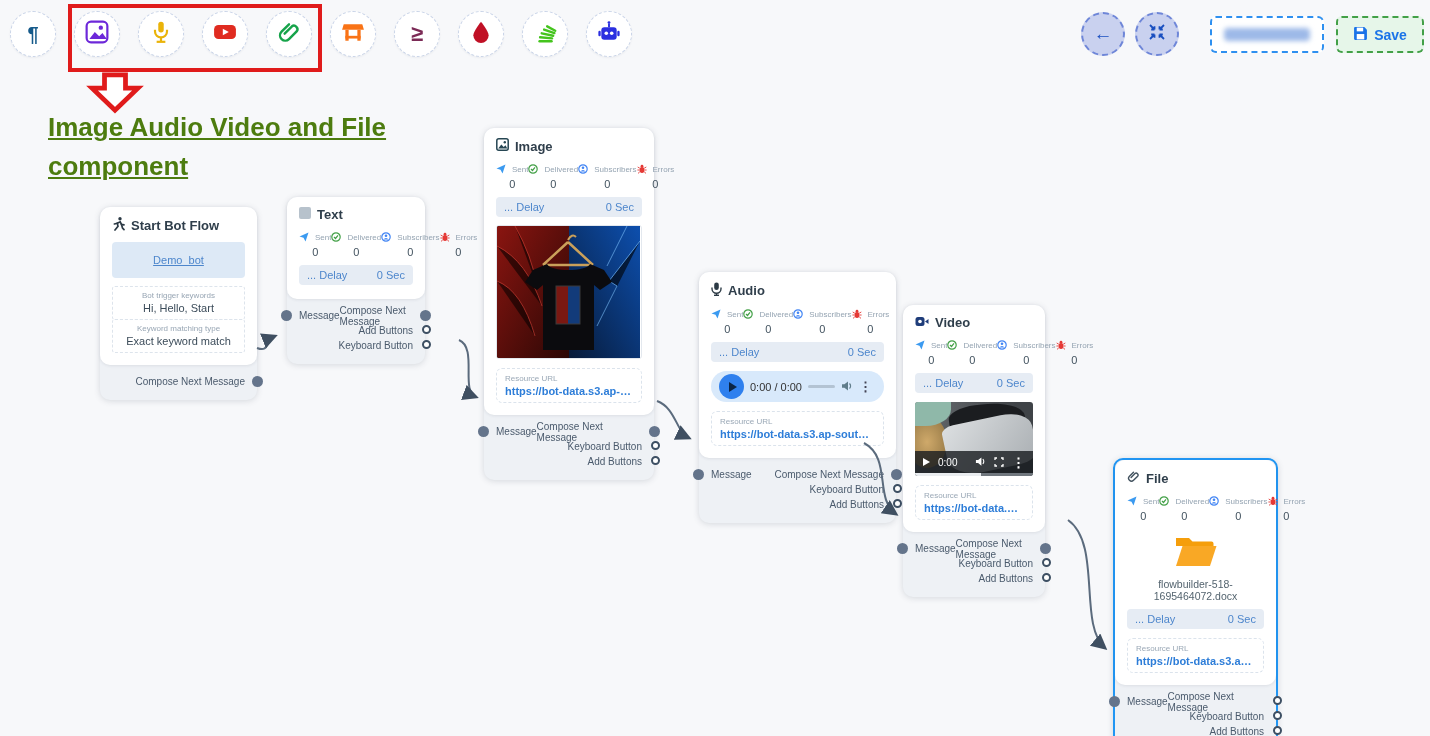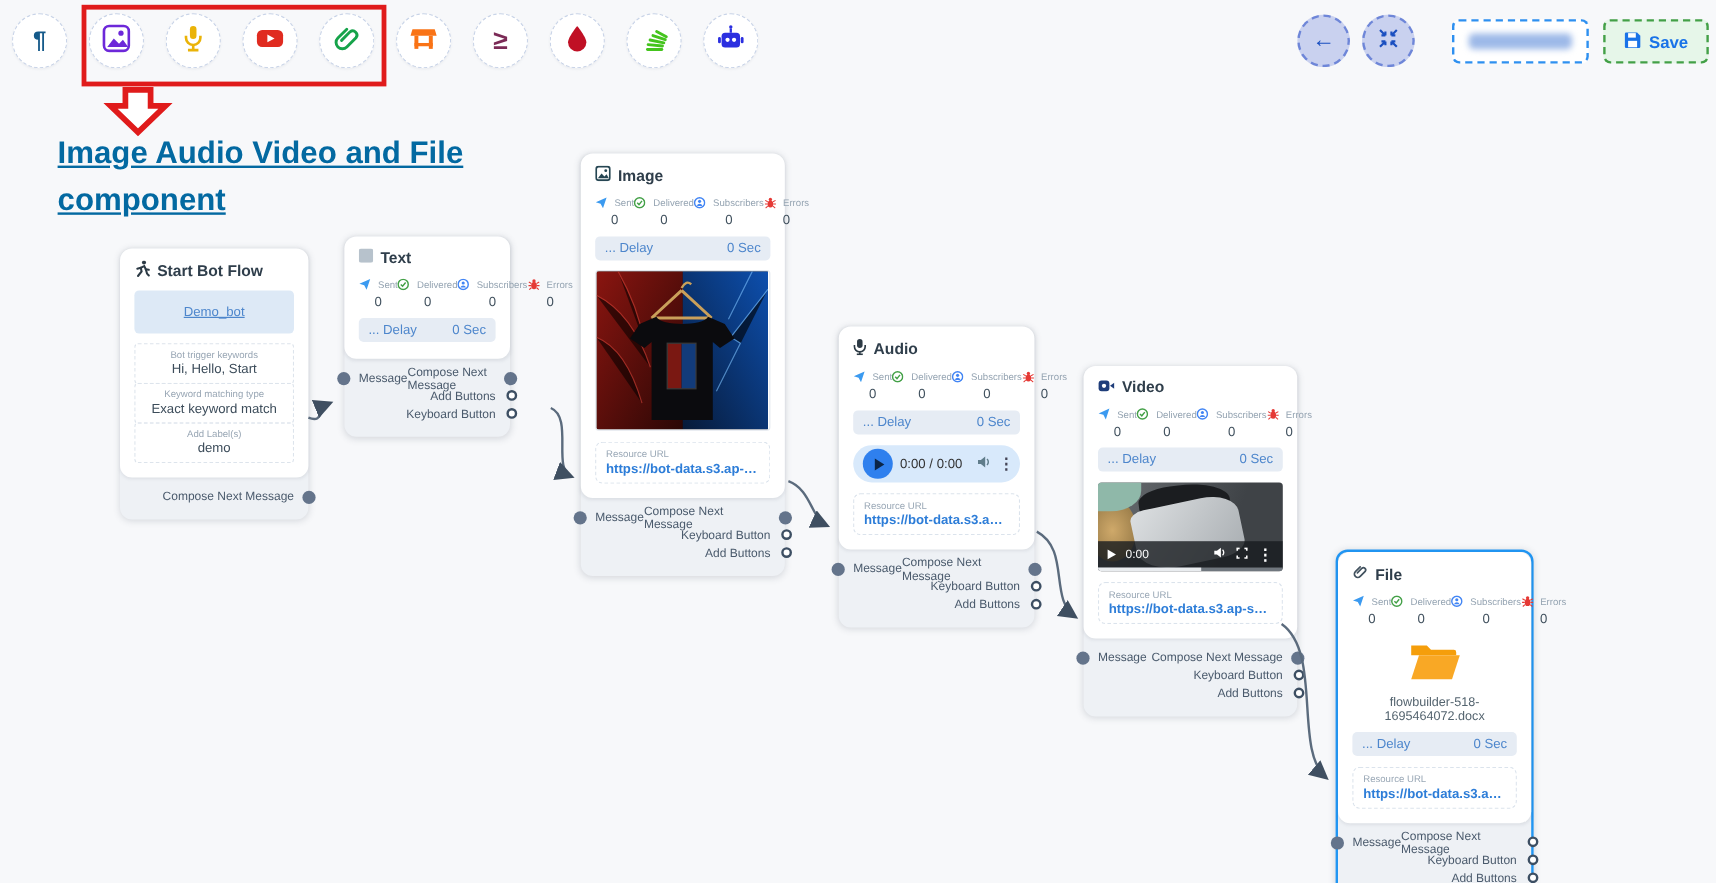"Image Audio Video and File" .annotation { color: #0369a1 -> #4d7c0f }
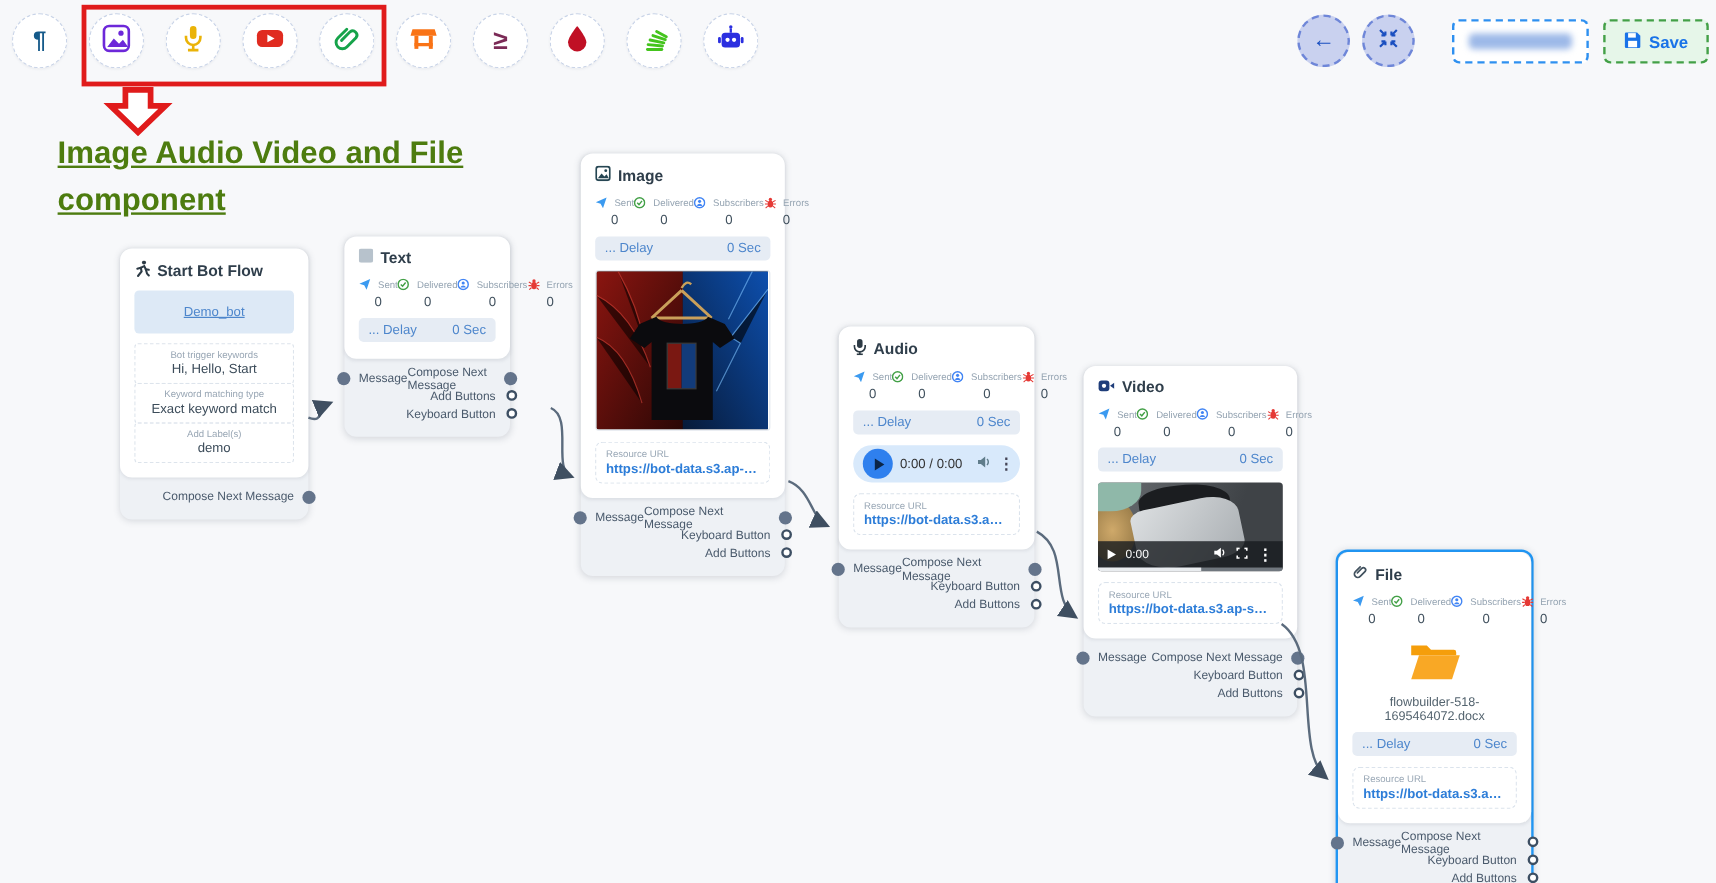"Audio" div.node { width: 163px -> 197px }
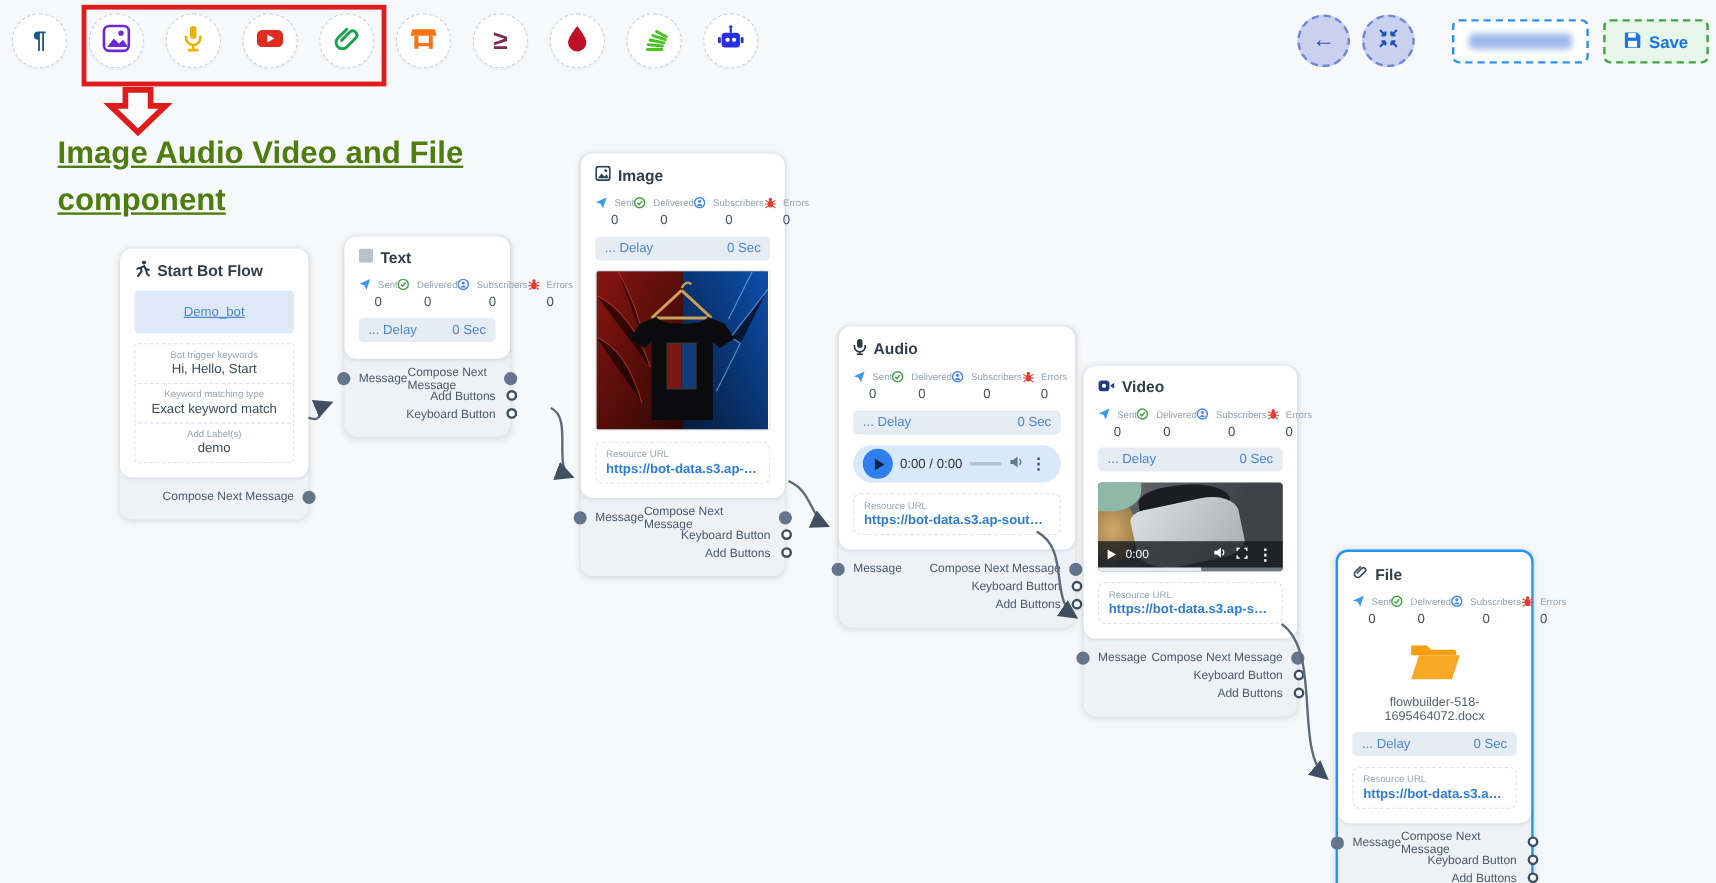"Video" div.node { width: 178px -> 142px }
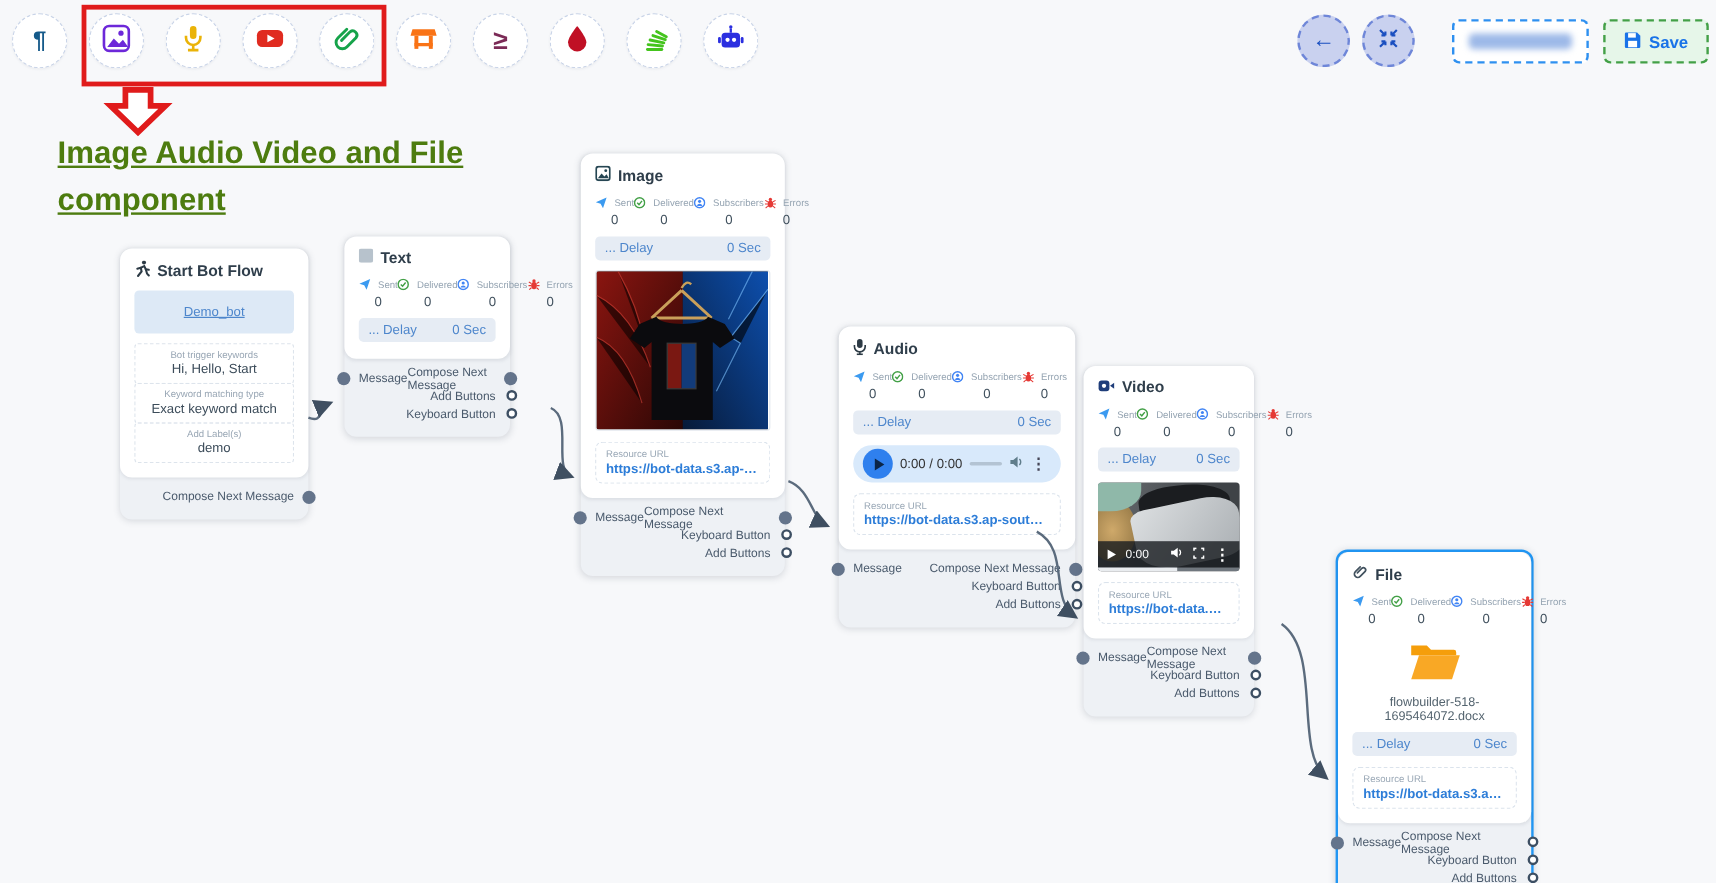"Add Label(s)" div.sfield { html: <div> <div>Add Label(s)</div> <div>demo</div> </div> -> none }
